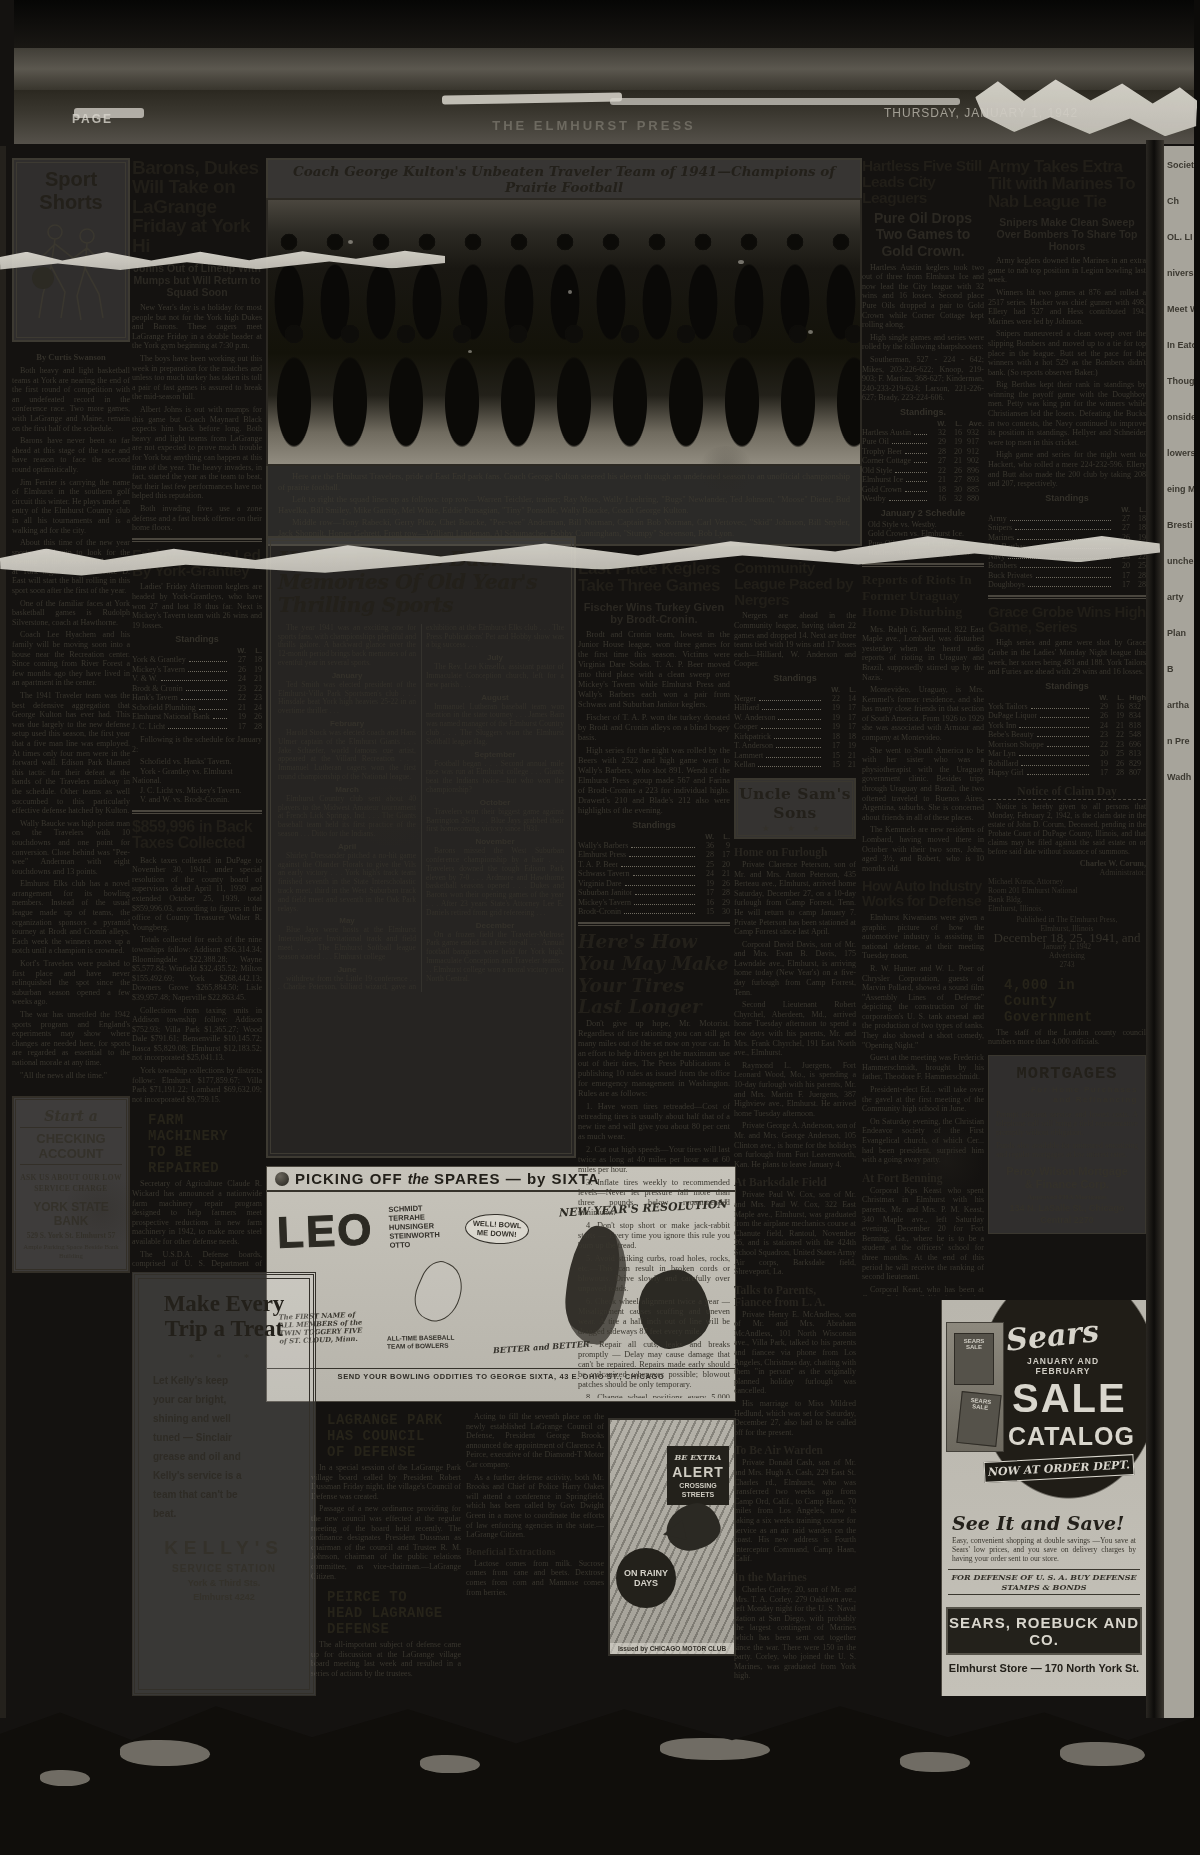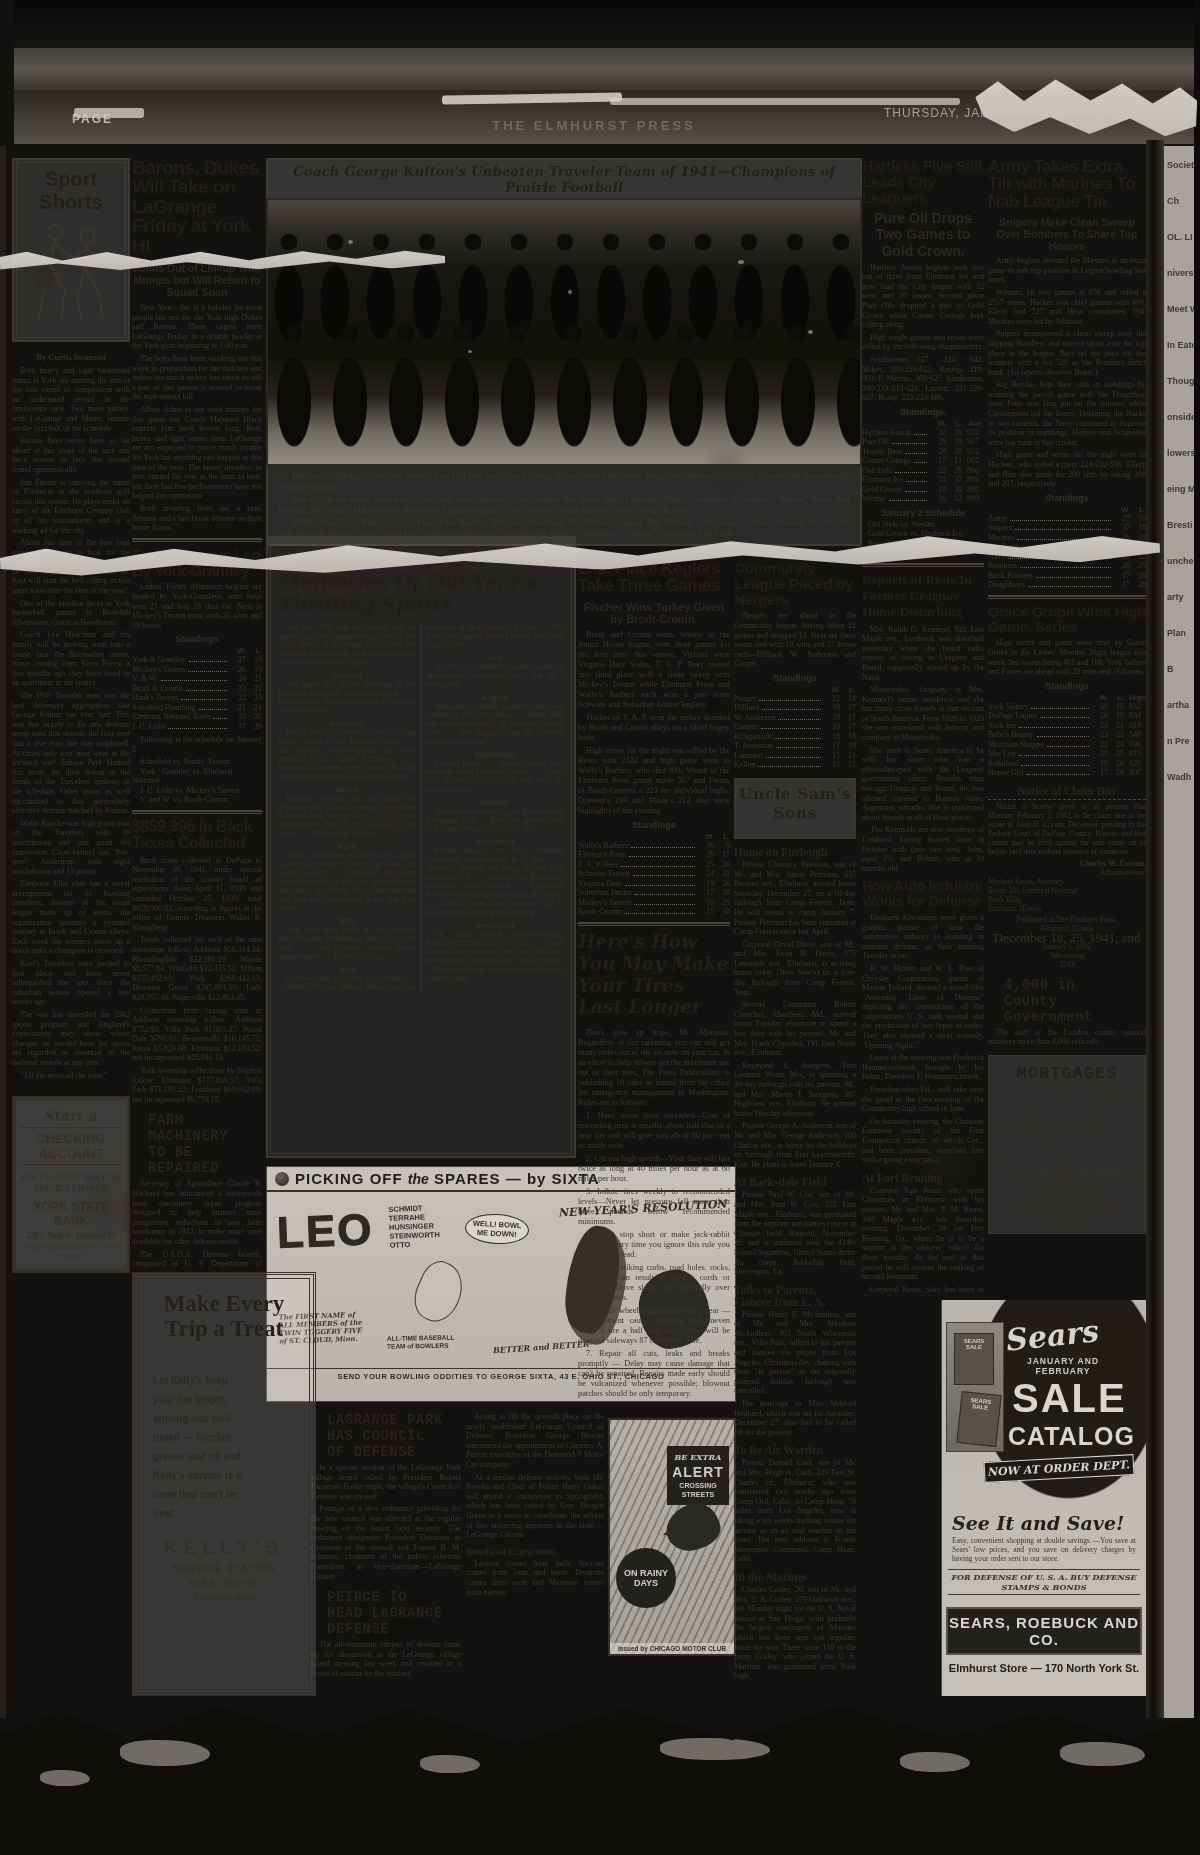"Don't give up hope, Mr." div.body { margin-top: 10px -> 1px }
